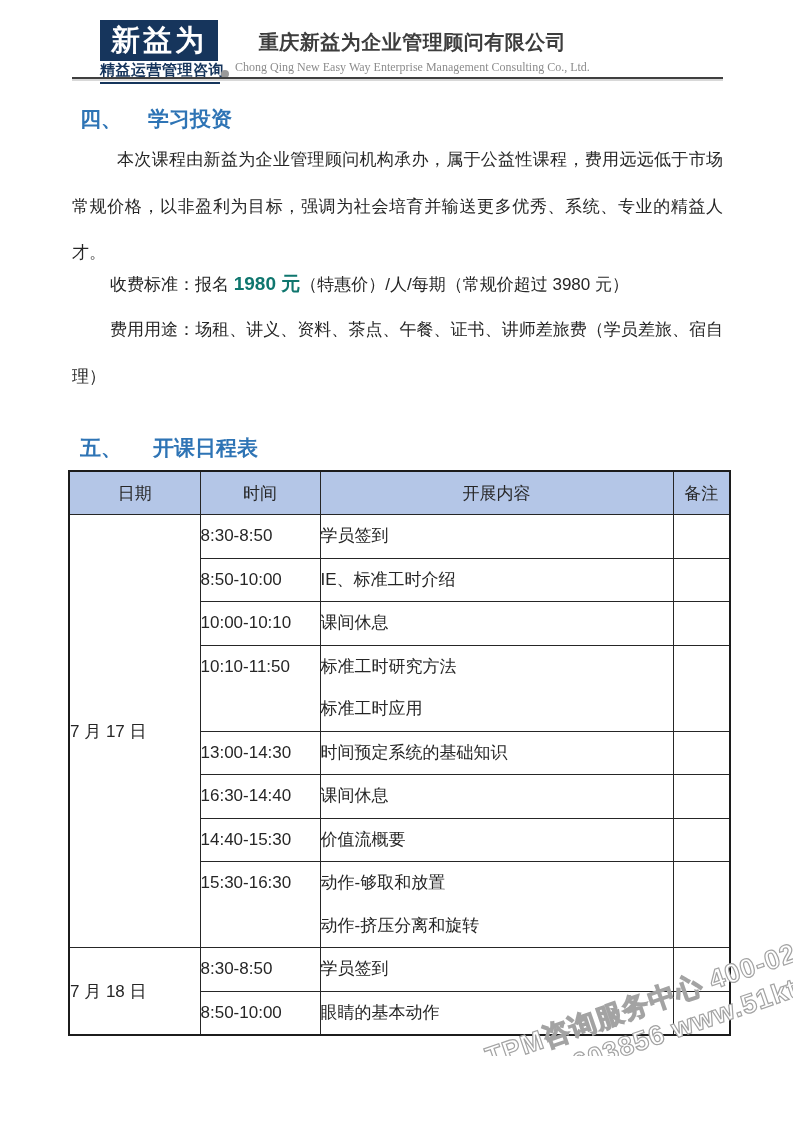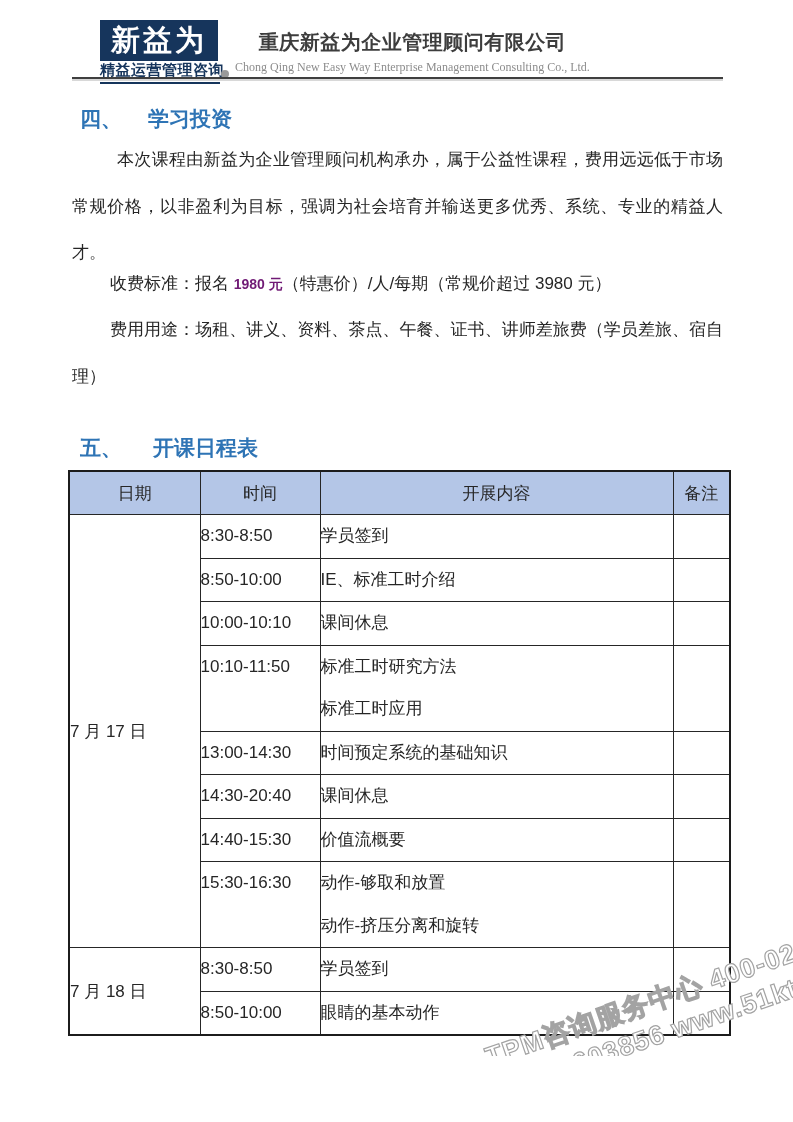"1980 元" .price { color: #701a75 -> #0f766e; font-size: 14px -> 19px }
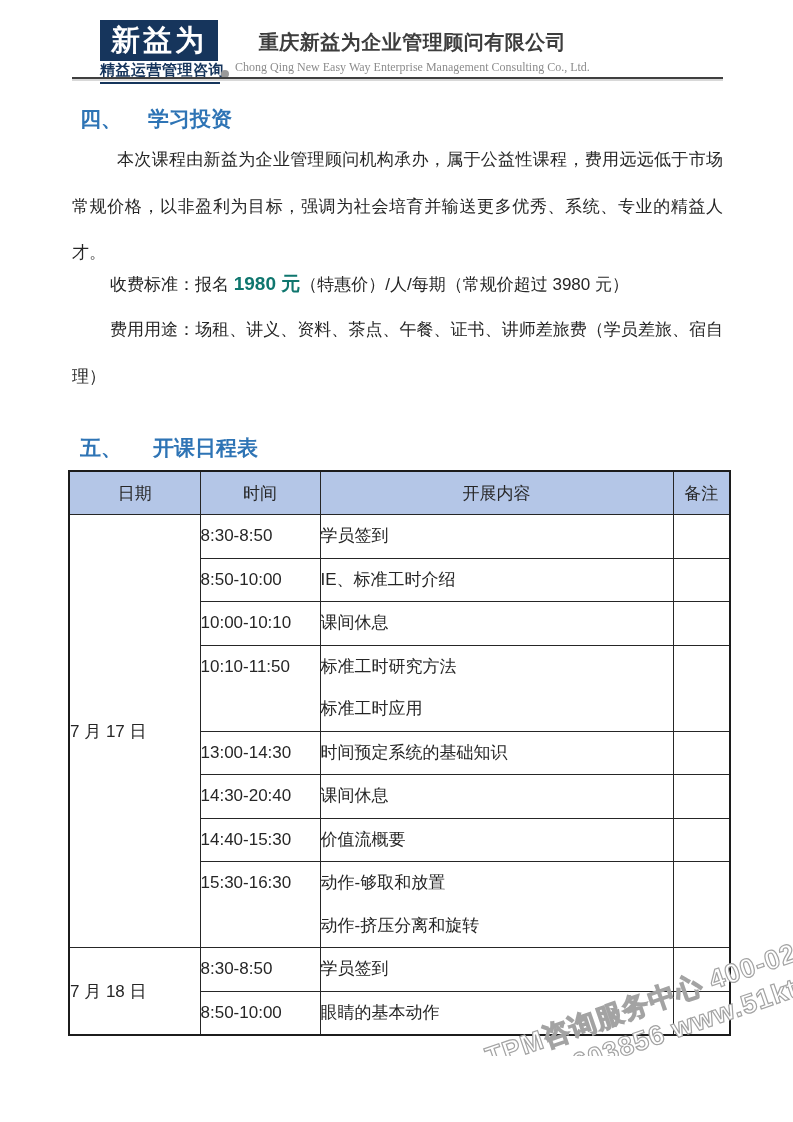"14:30-20:40" td.time-cell { text: 14:30-20:40 -> 16:30-14:40 }
